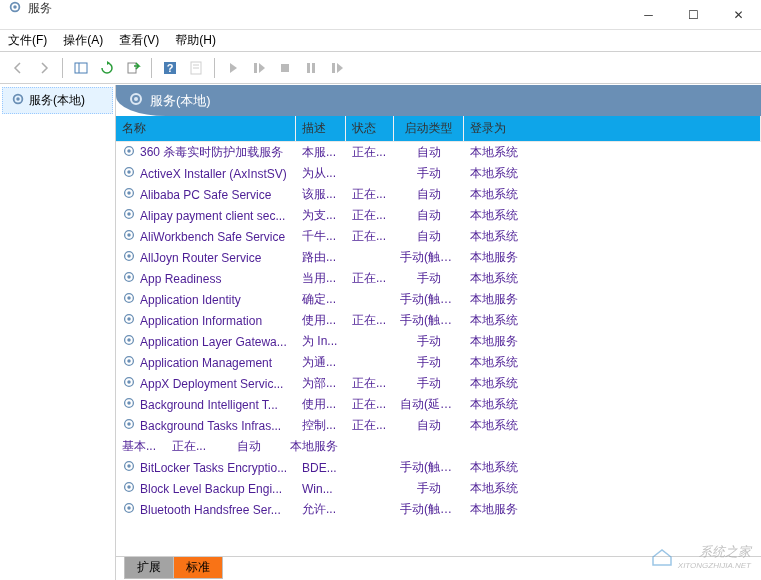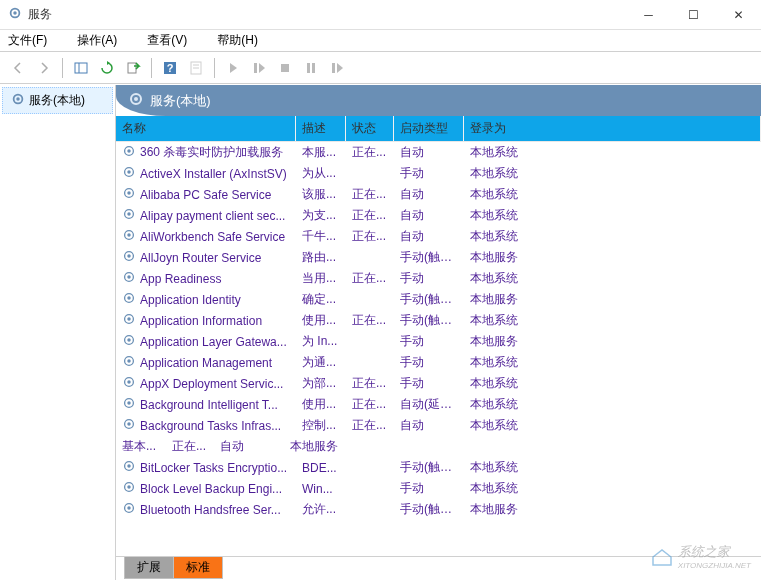"服务" .title-bar { align-items: center -> flex-start }
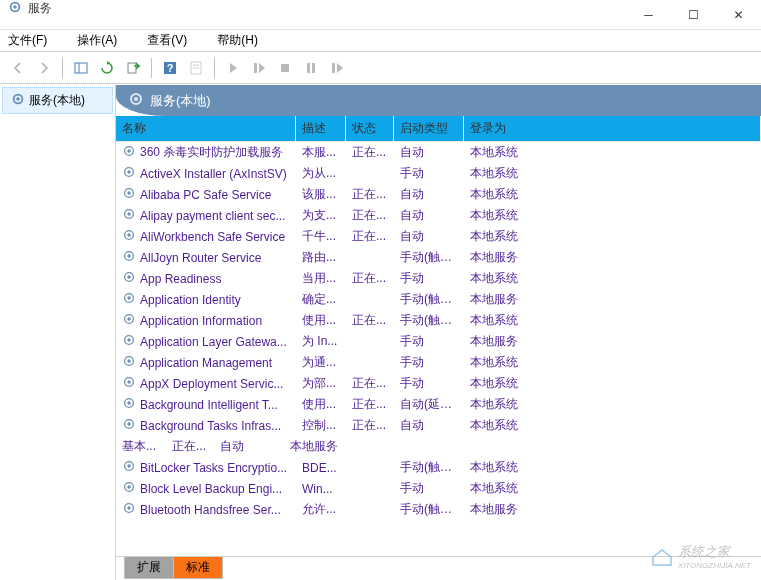"文件(F)" .menu-bar { gap: 30px -> 16px }
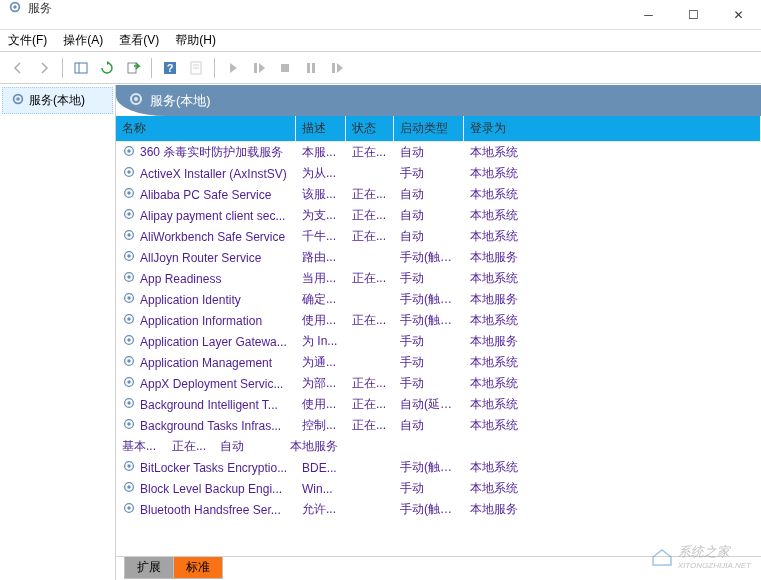"启动类型" .col-start { text-align: none -> center }
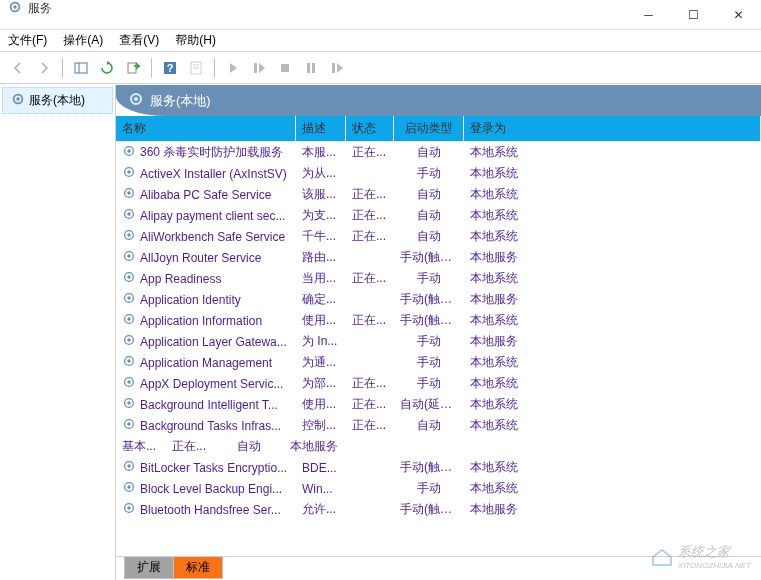"系统之家" .watermark { text-align: none -> right }
